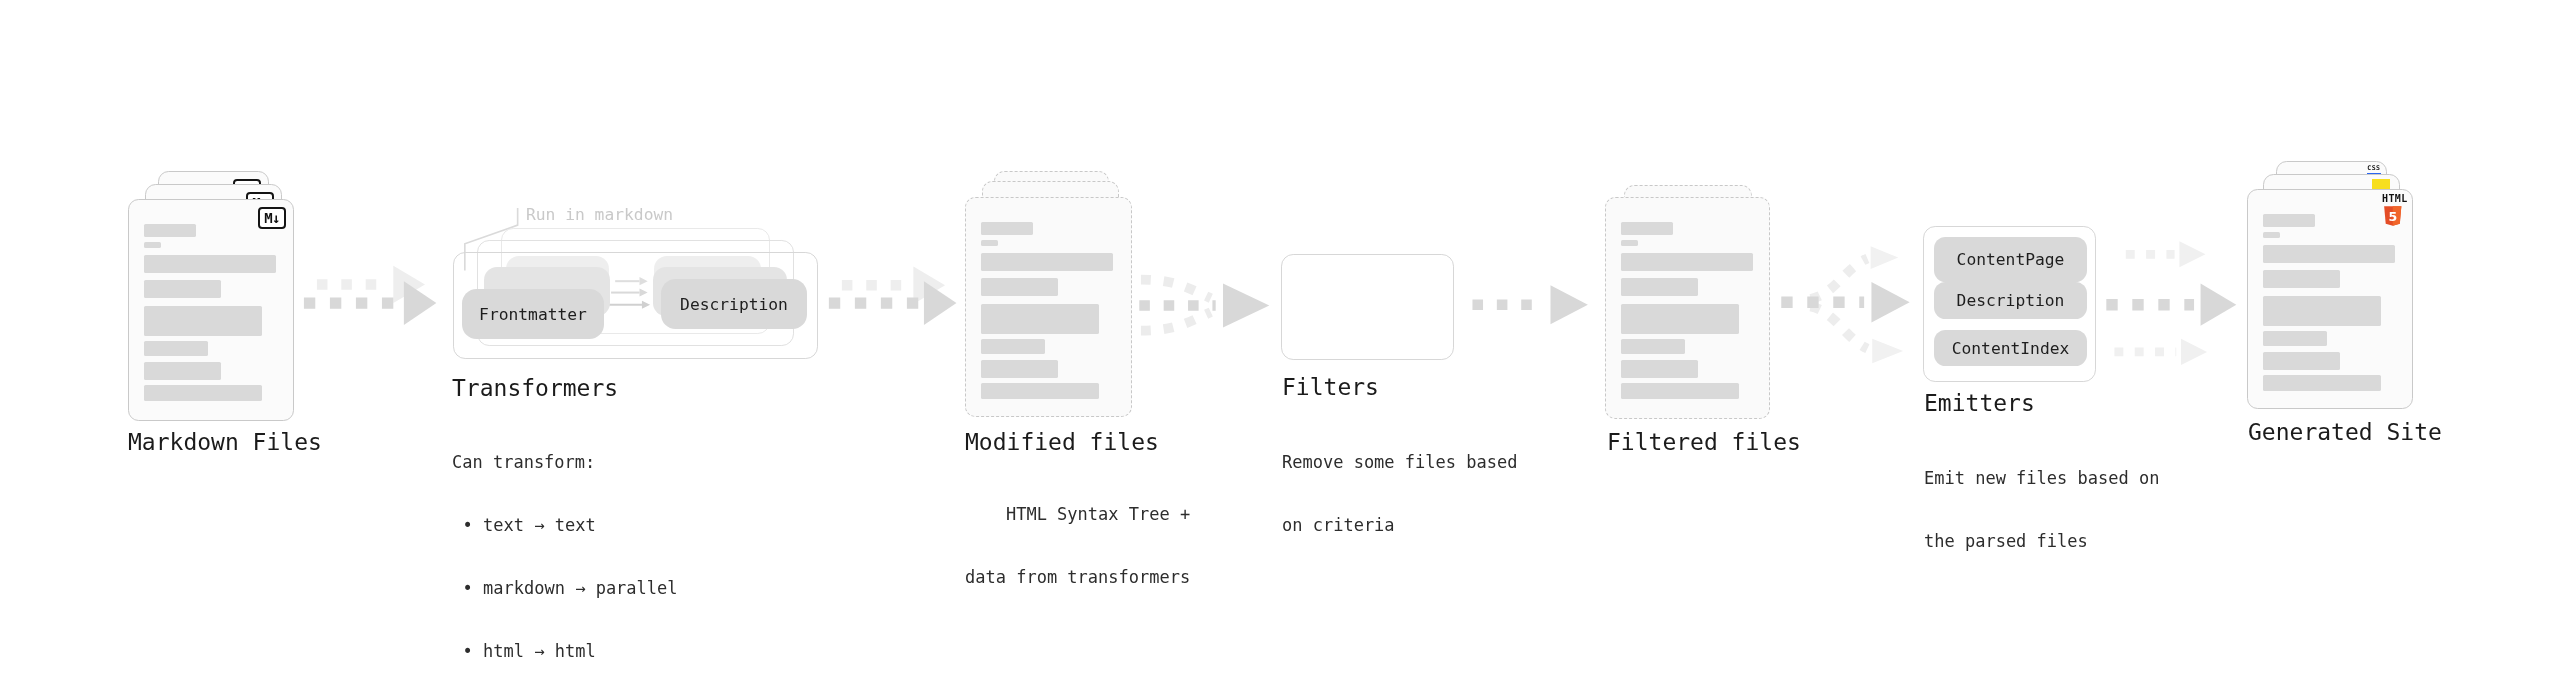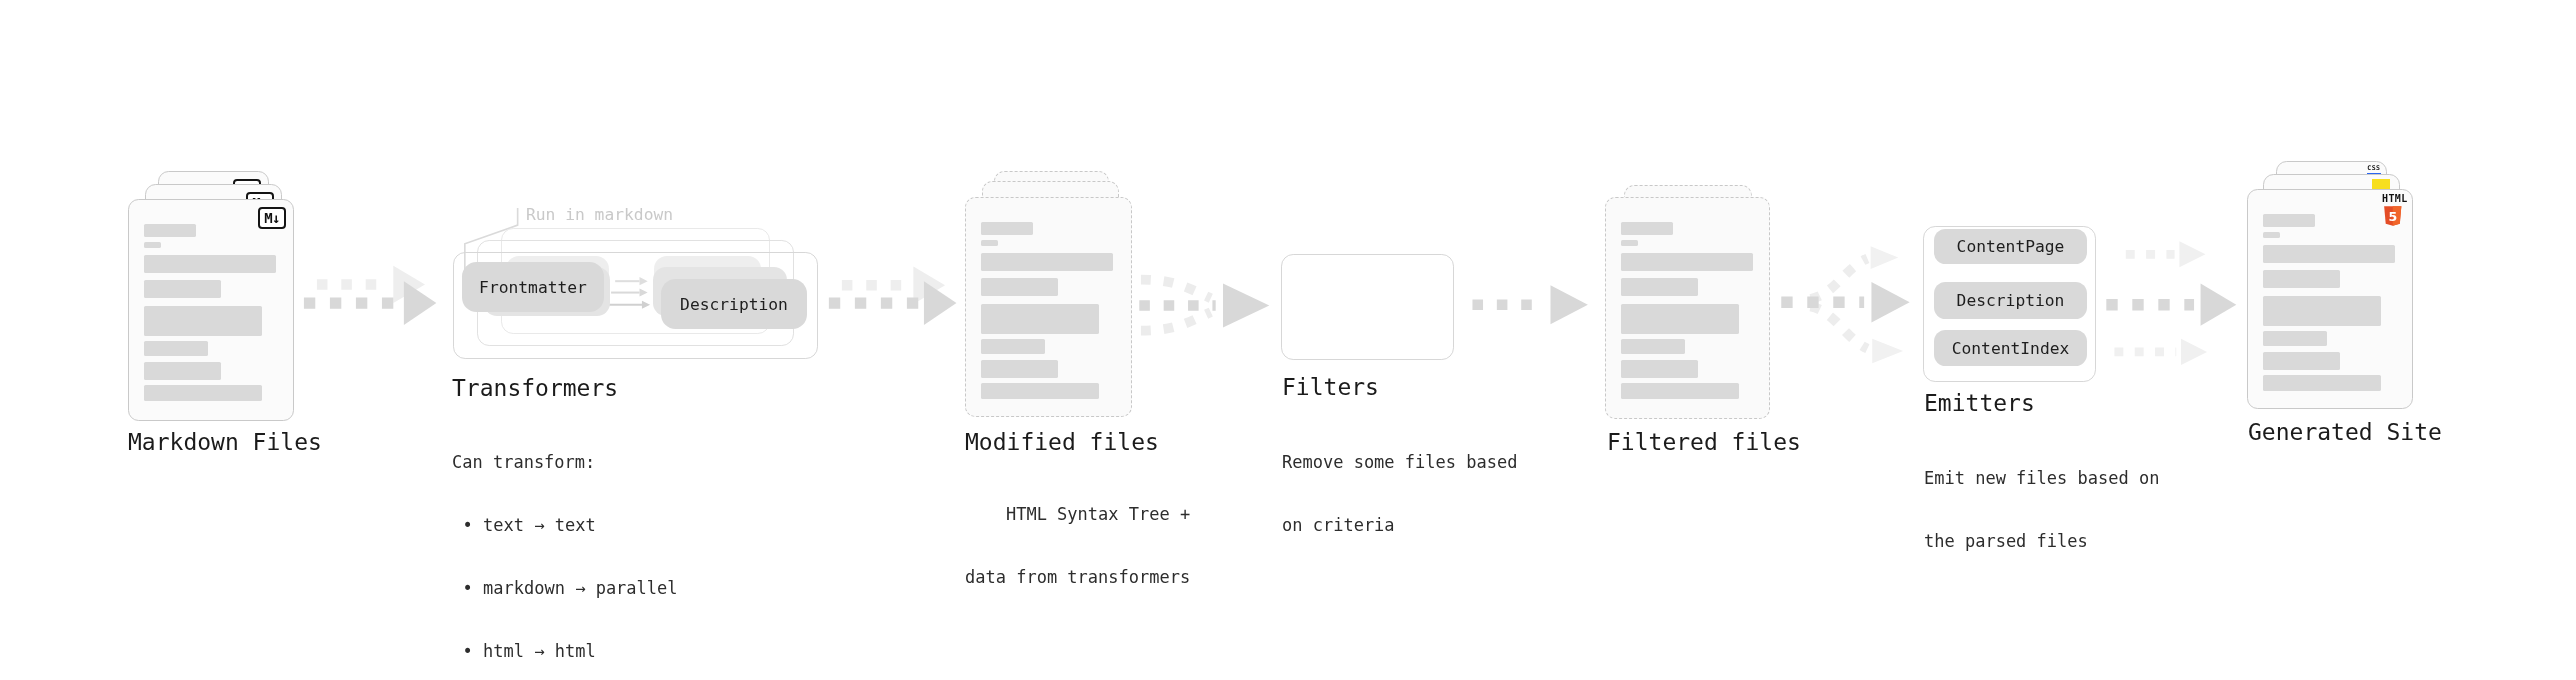"ContentPage" div.pill { height: 35px -> 45px; top: 229px -> 237px }
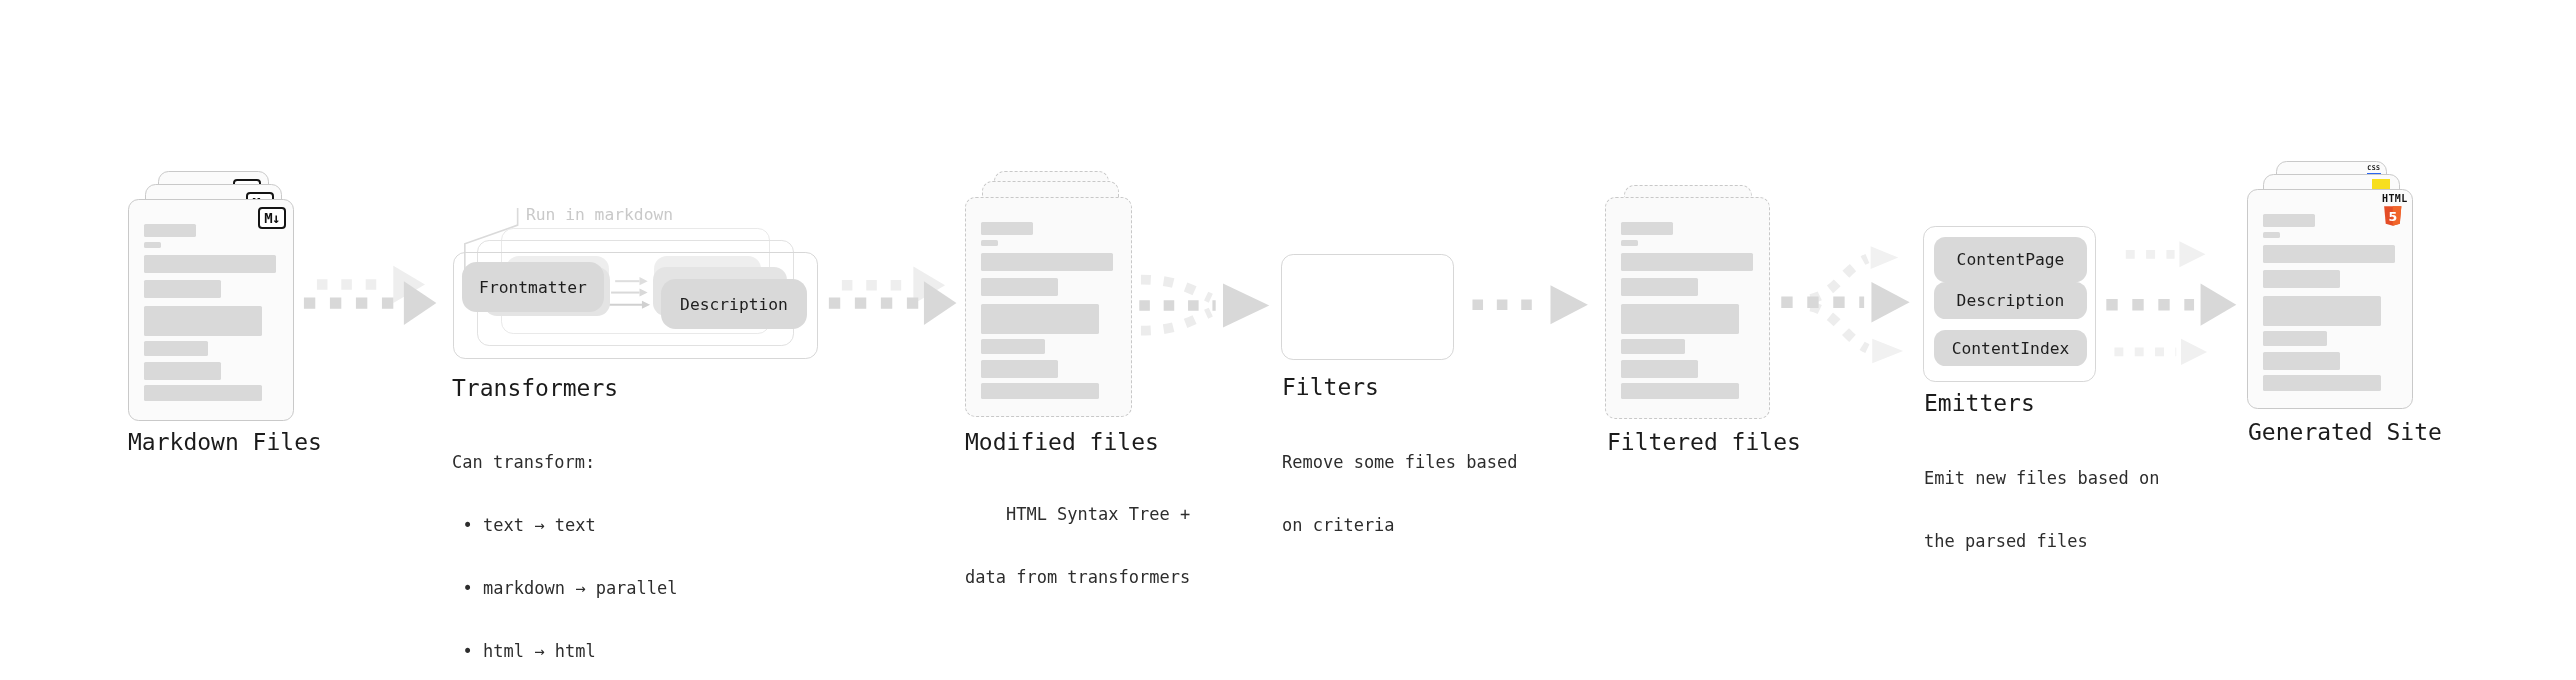"Frontmatter" div.pill { top: 262px -> 289px }
